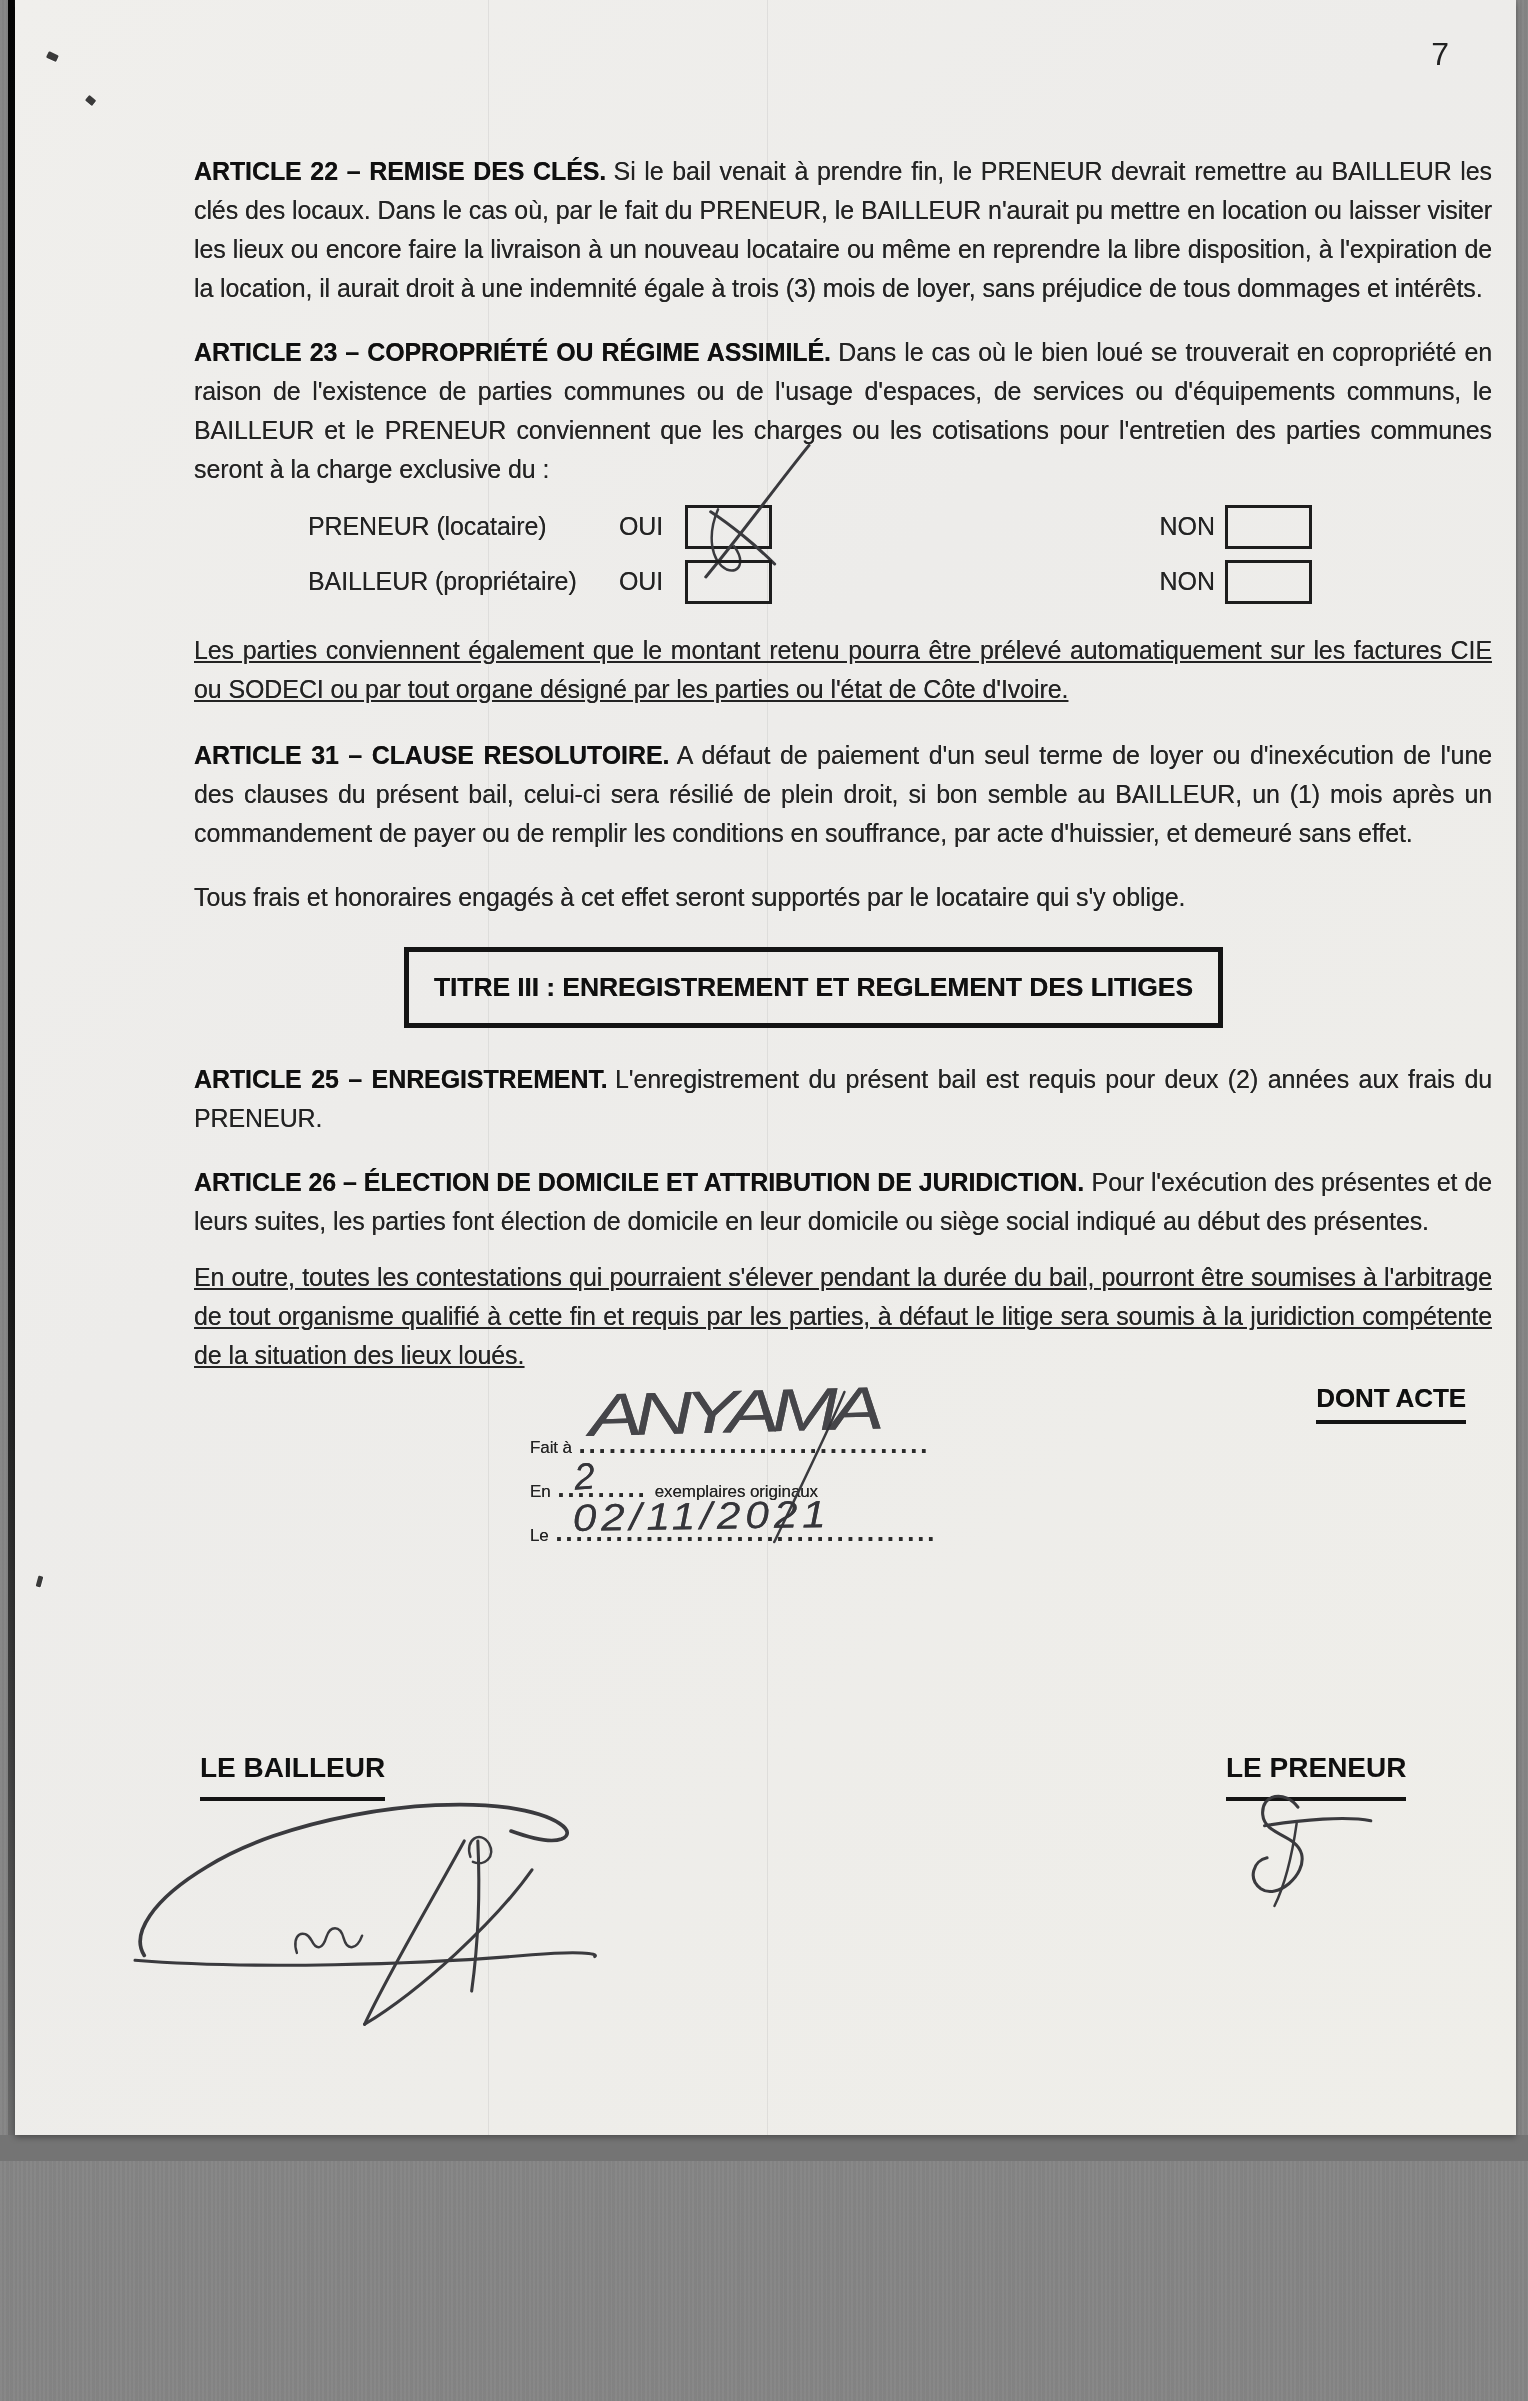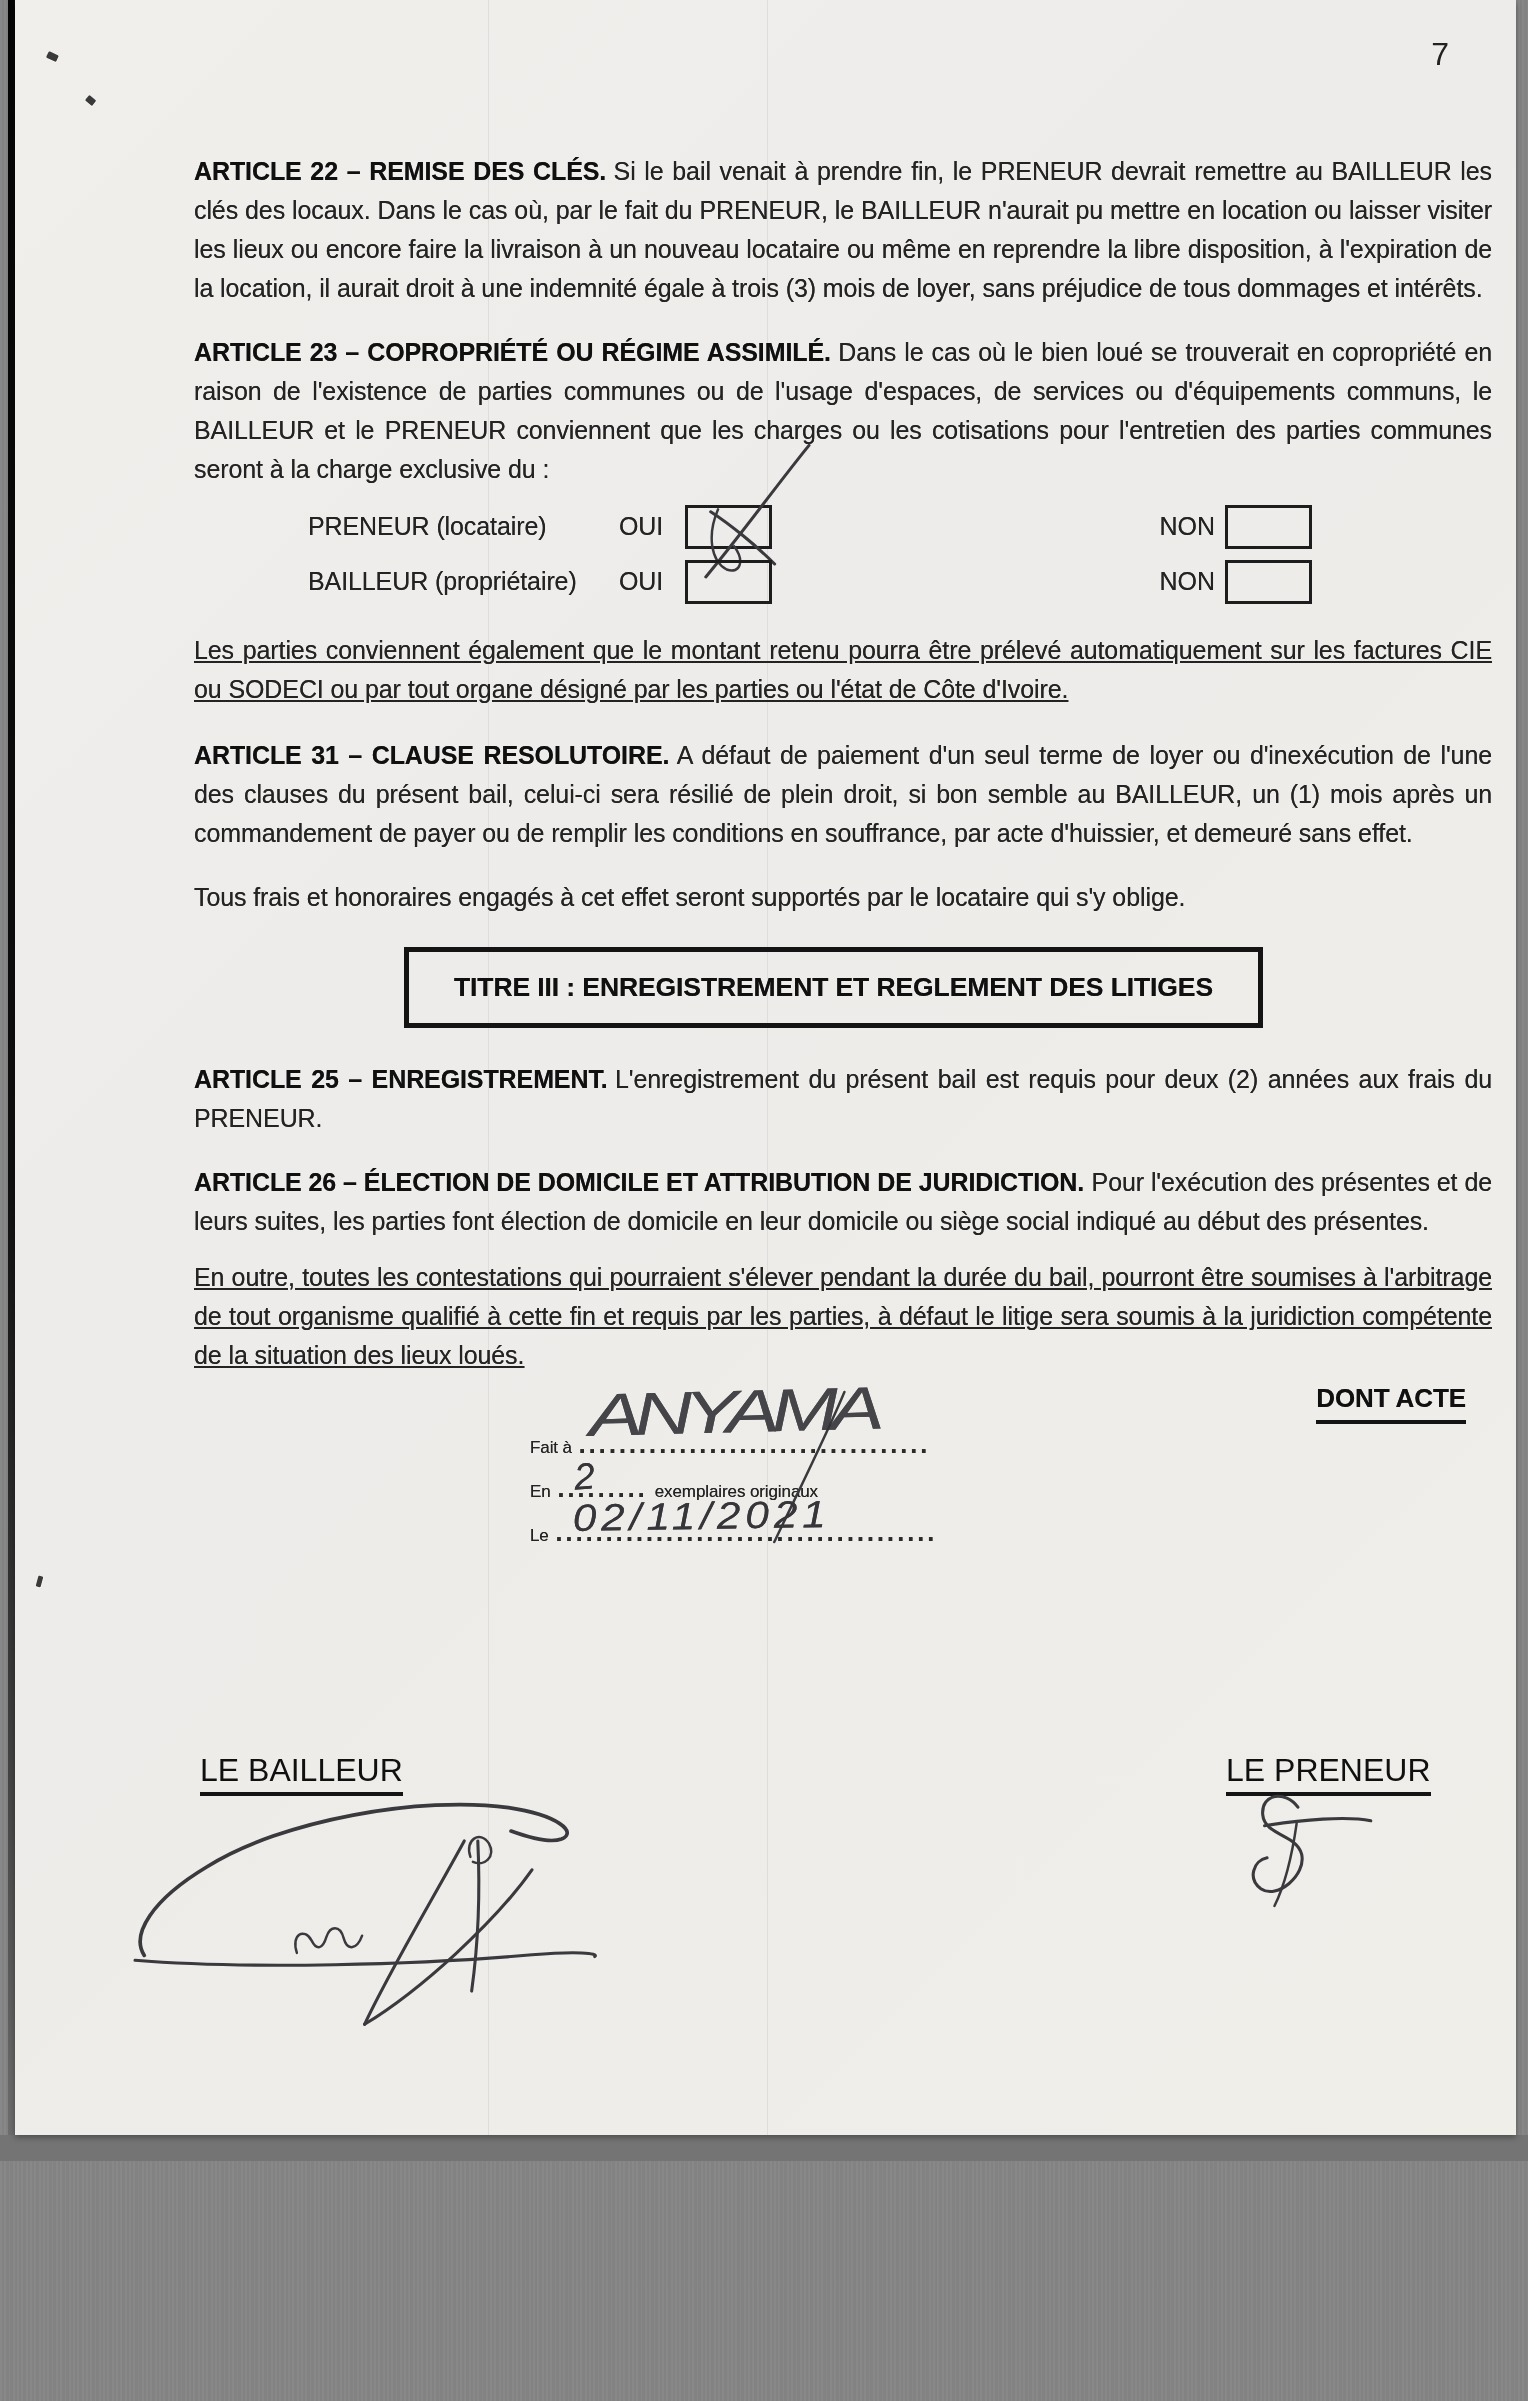"TITRE III : ENREGISTREMENT ET" .titre-box { padding: 16px 33px -> 16px 13px }
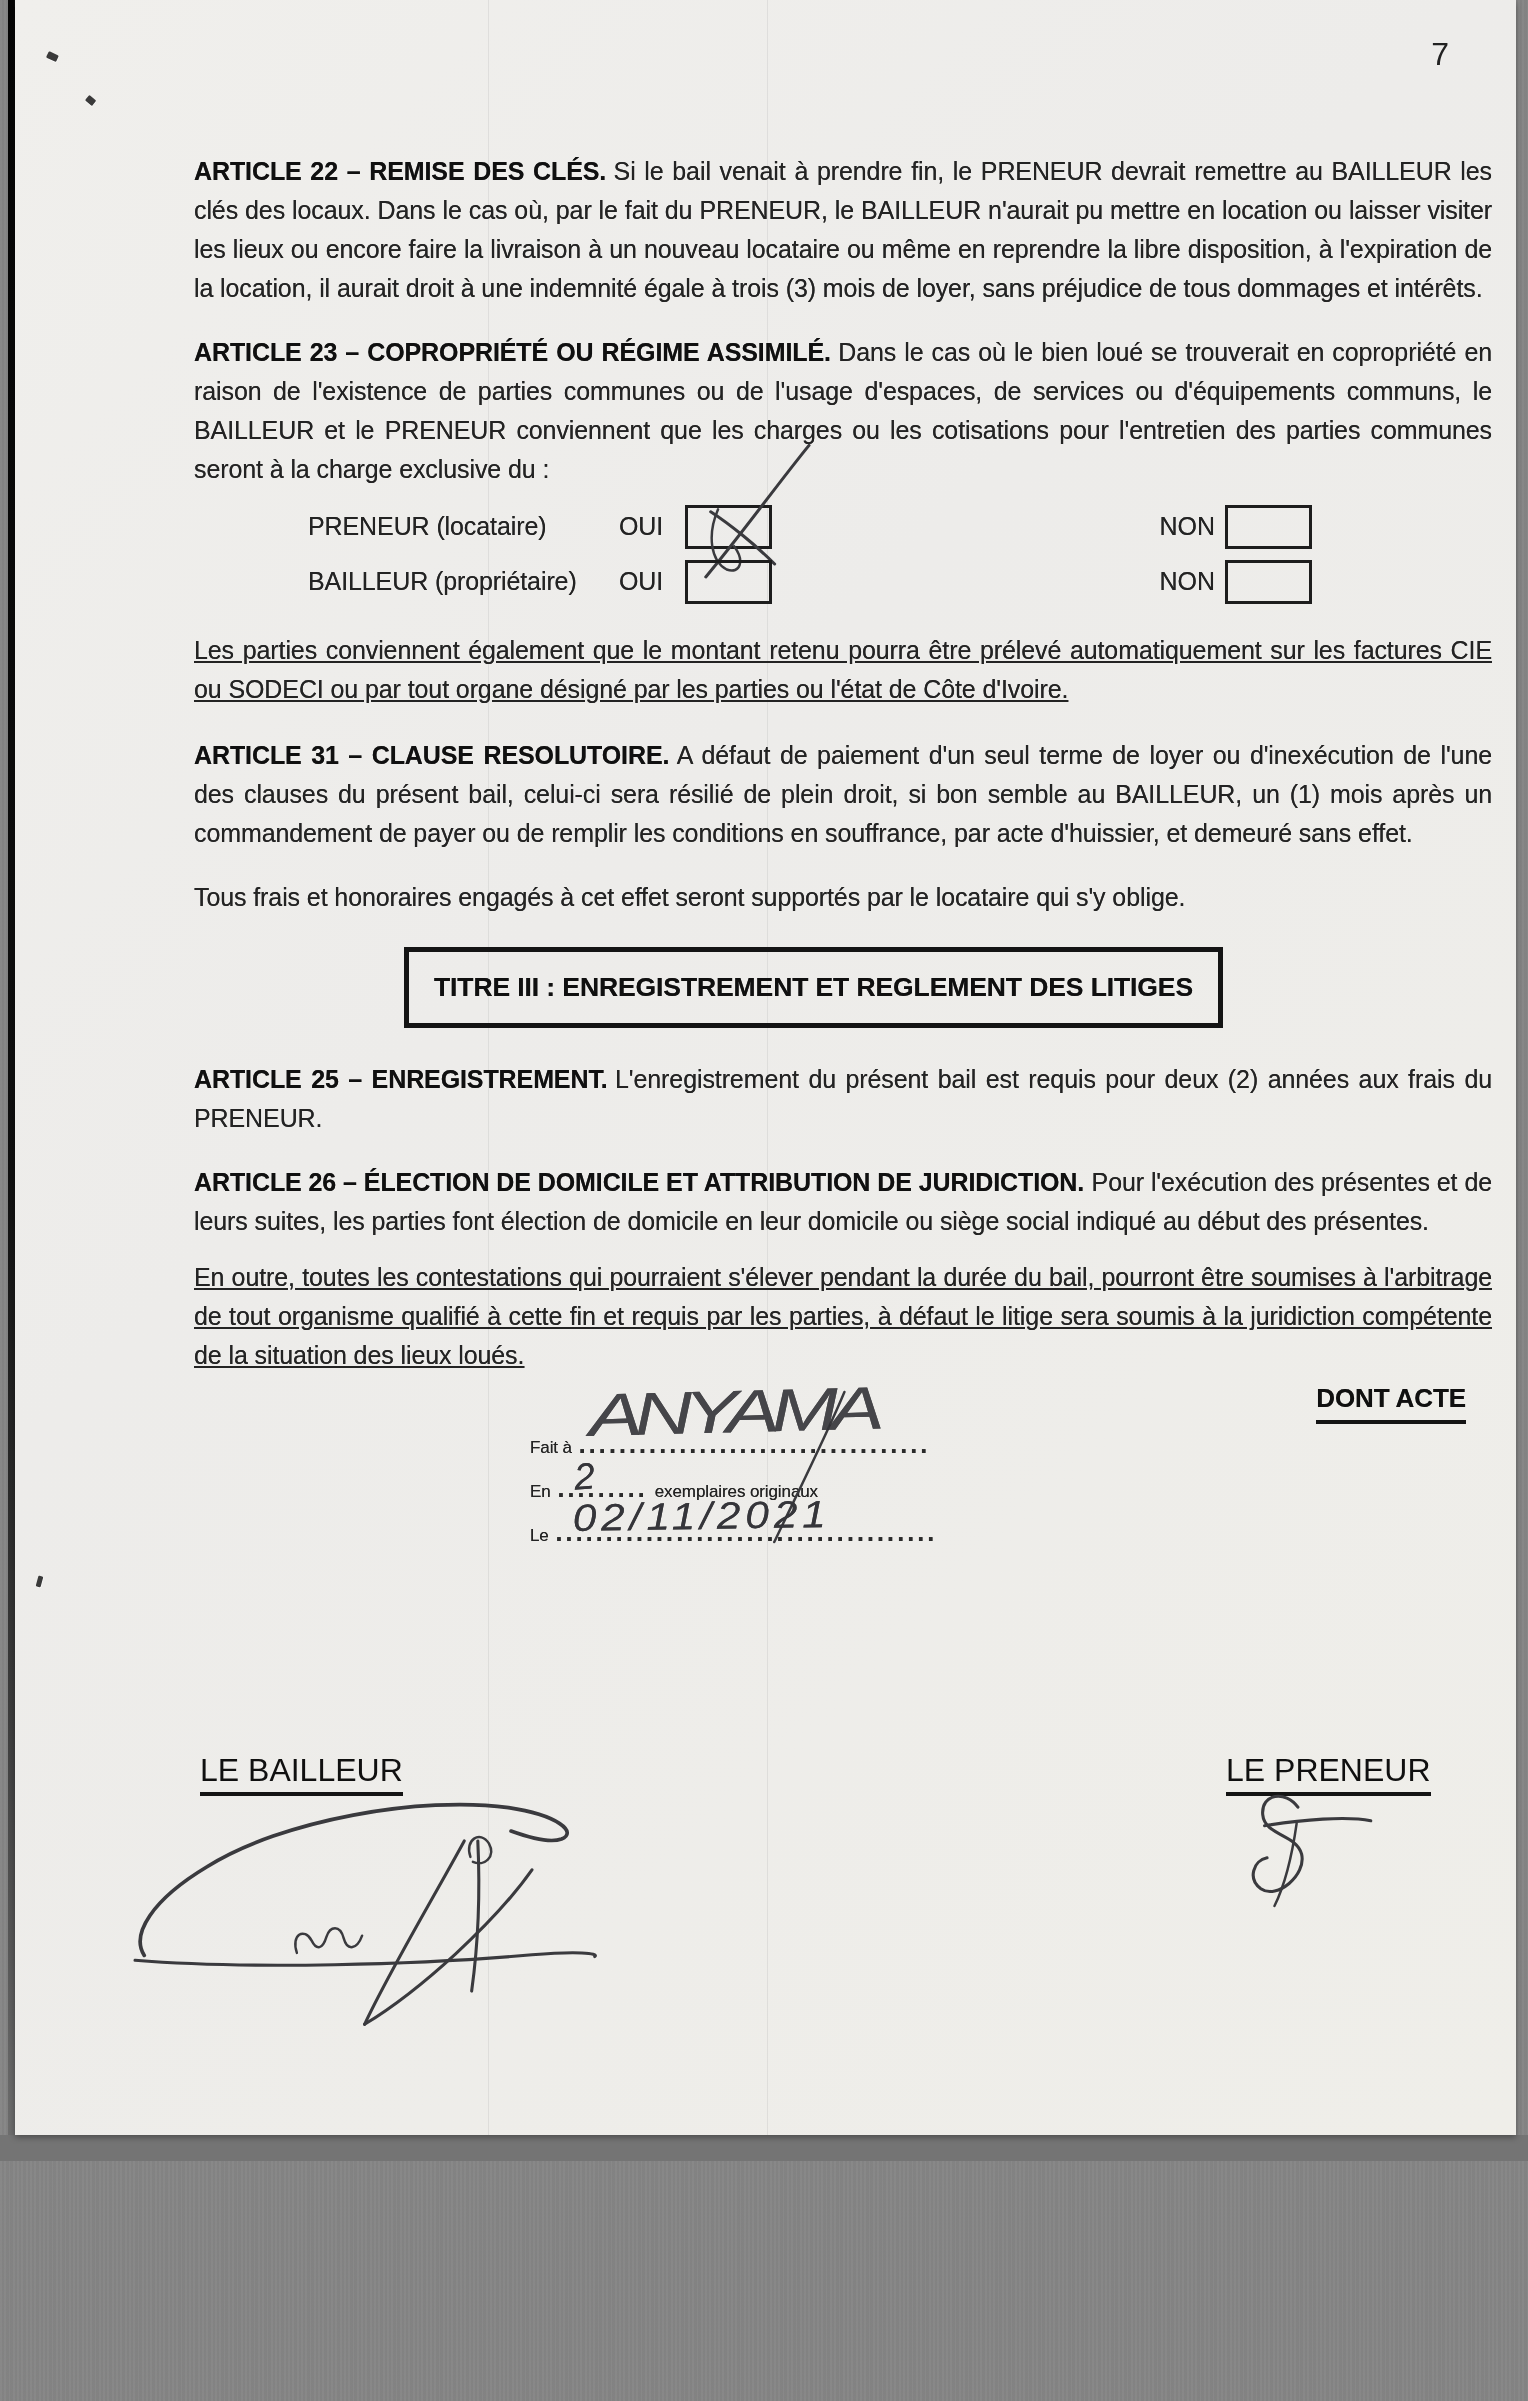"LE BAILLEUR" .sig-label { font-size: 32px -> 28px; font-weight: normal -> bold; padding-bottom: 3px -> 13px }
